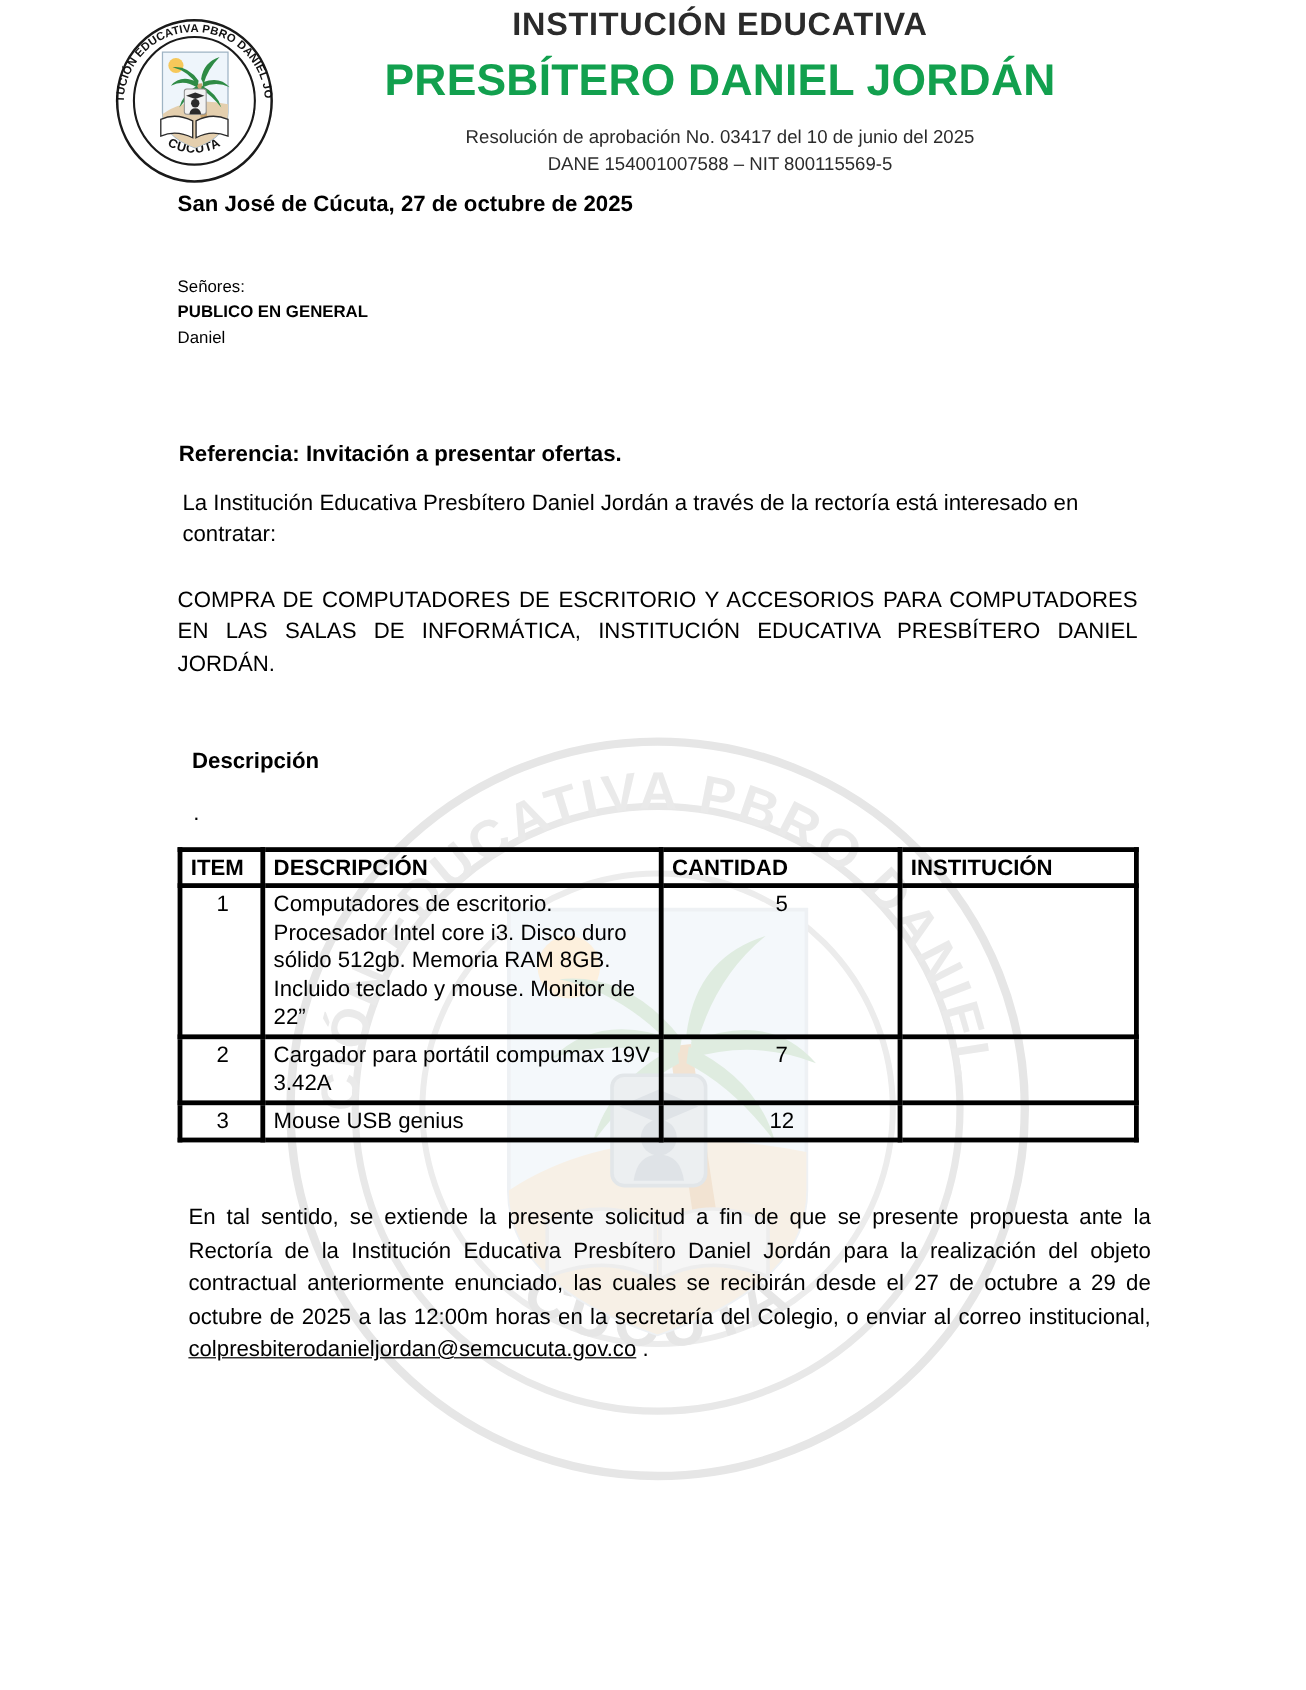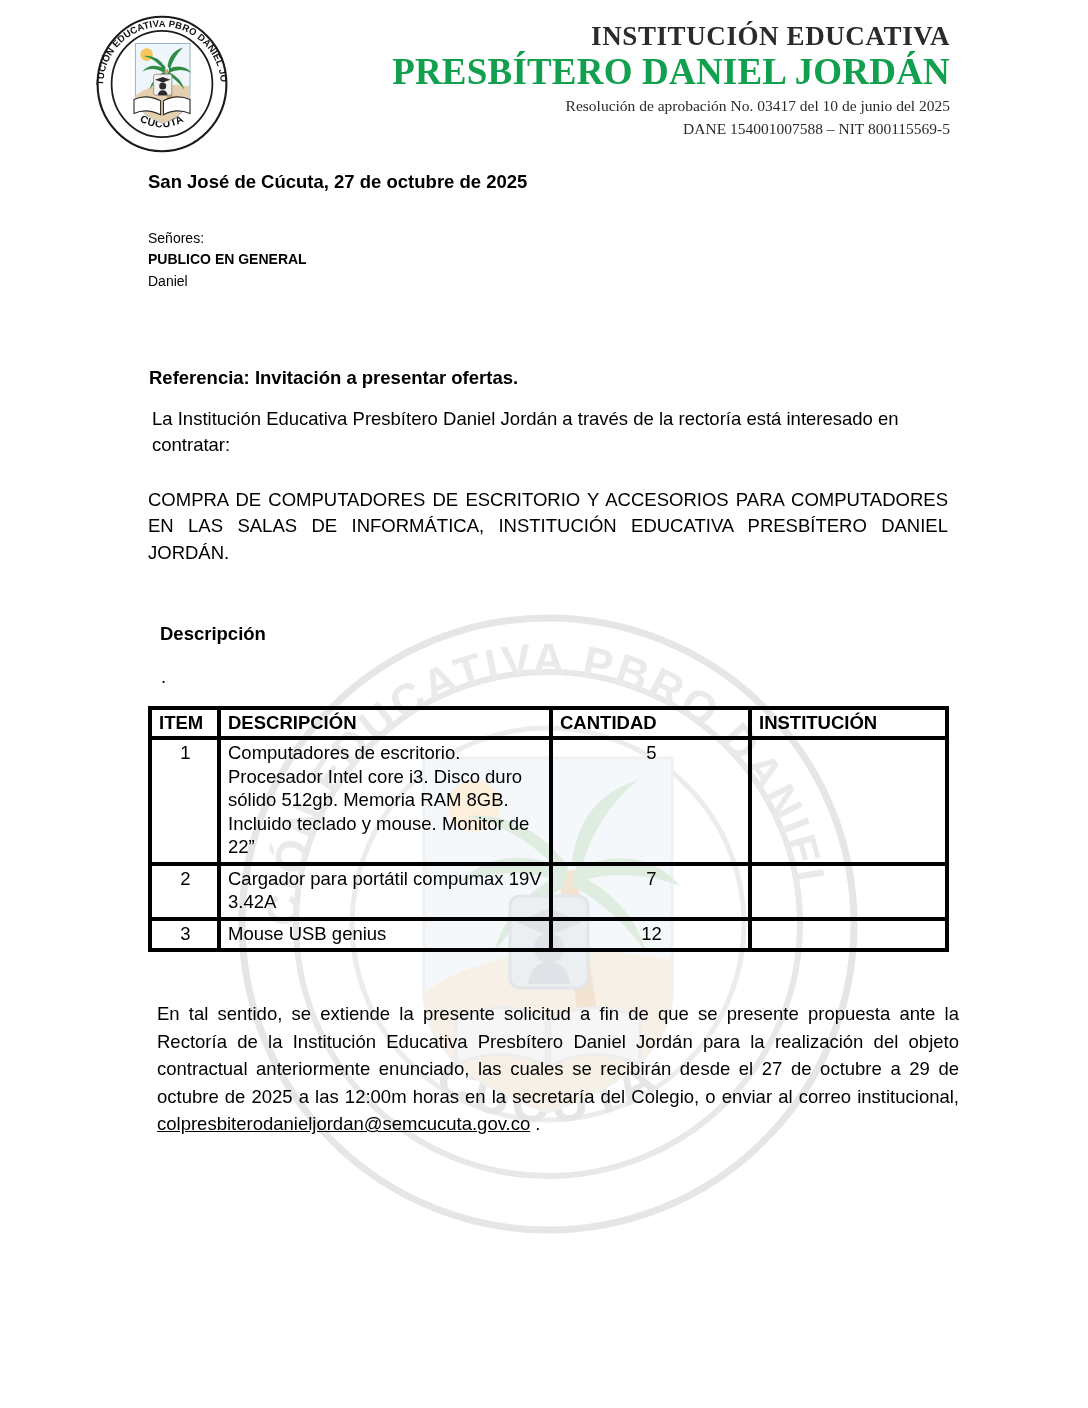"INSTITUCIÓN EDUCATIVA" .lh-text { font-family: Liberation Serif, serif -> none; text-align: right -> center; top: 22px -> 6px }
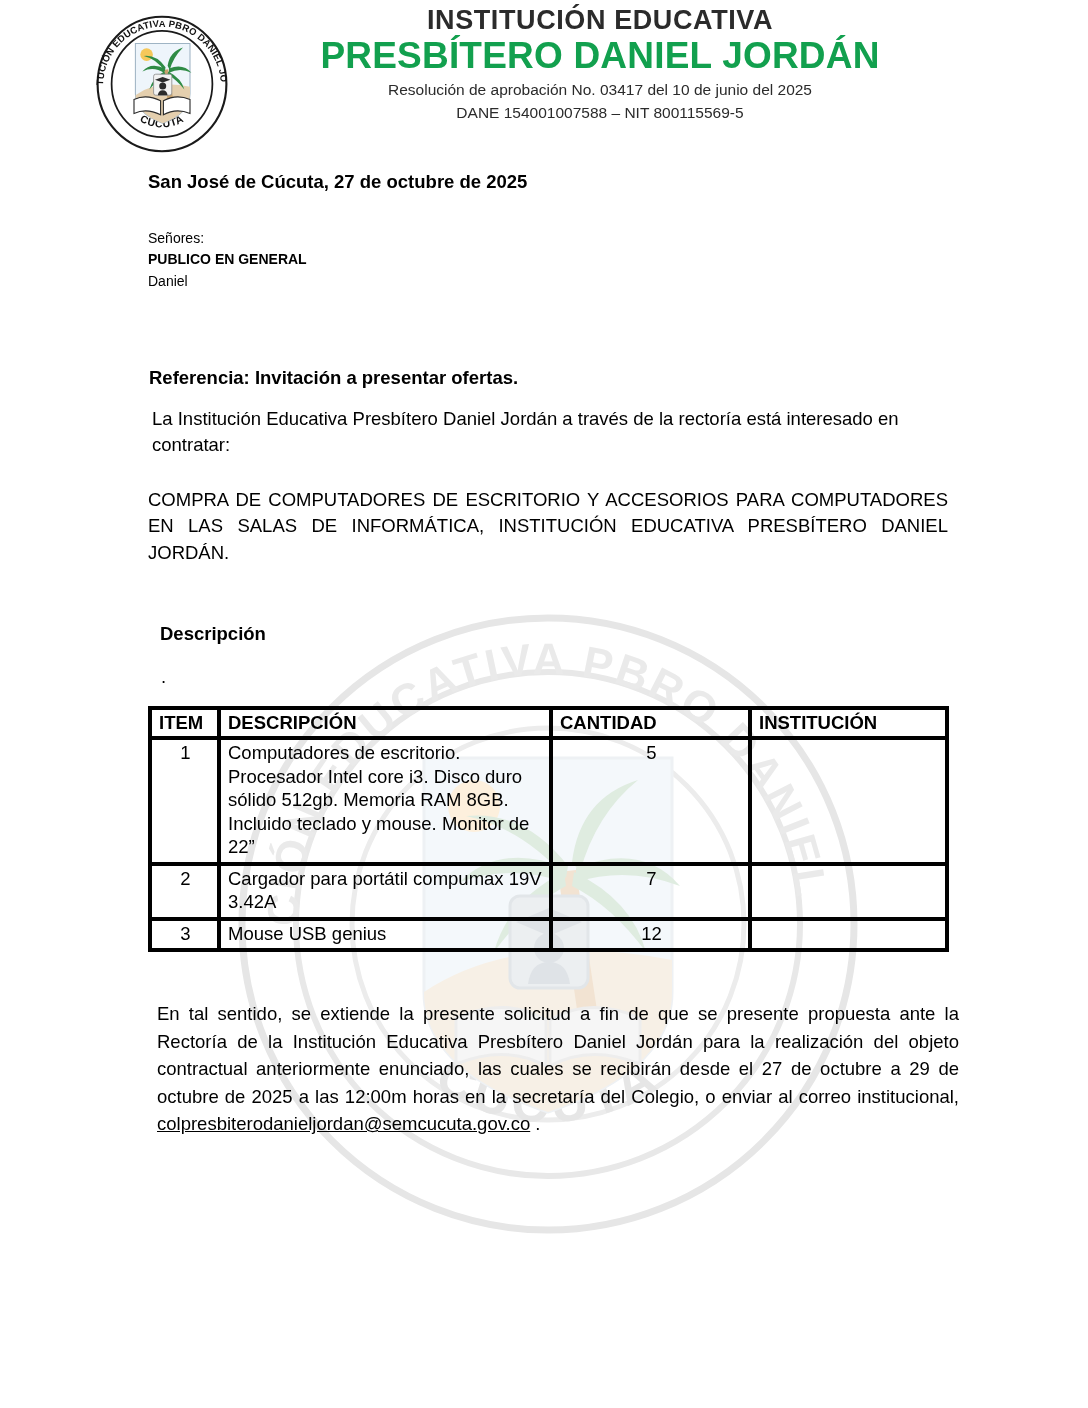"PRESBÍTERO DANIEL JORDÁN" .lh-line2 { margin-top: 1px -> 12px }
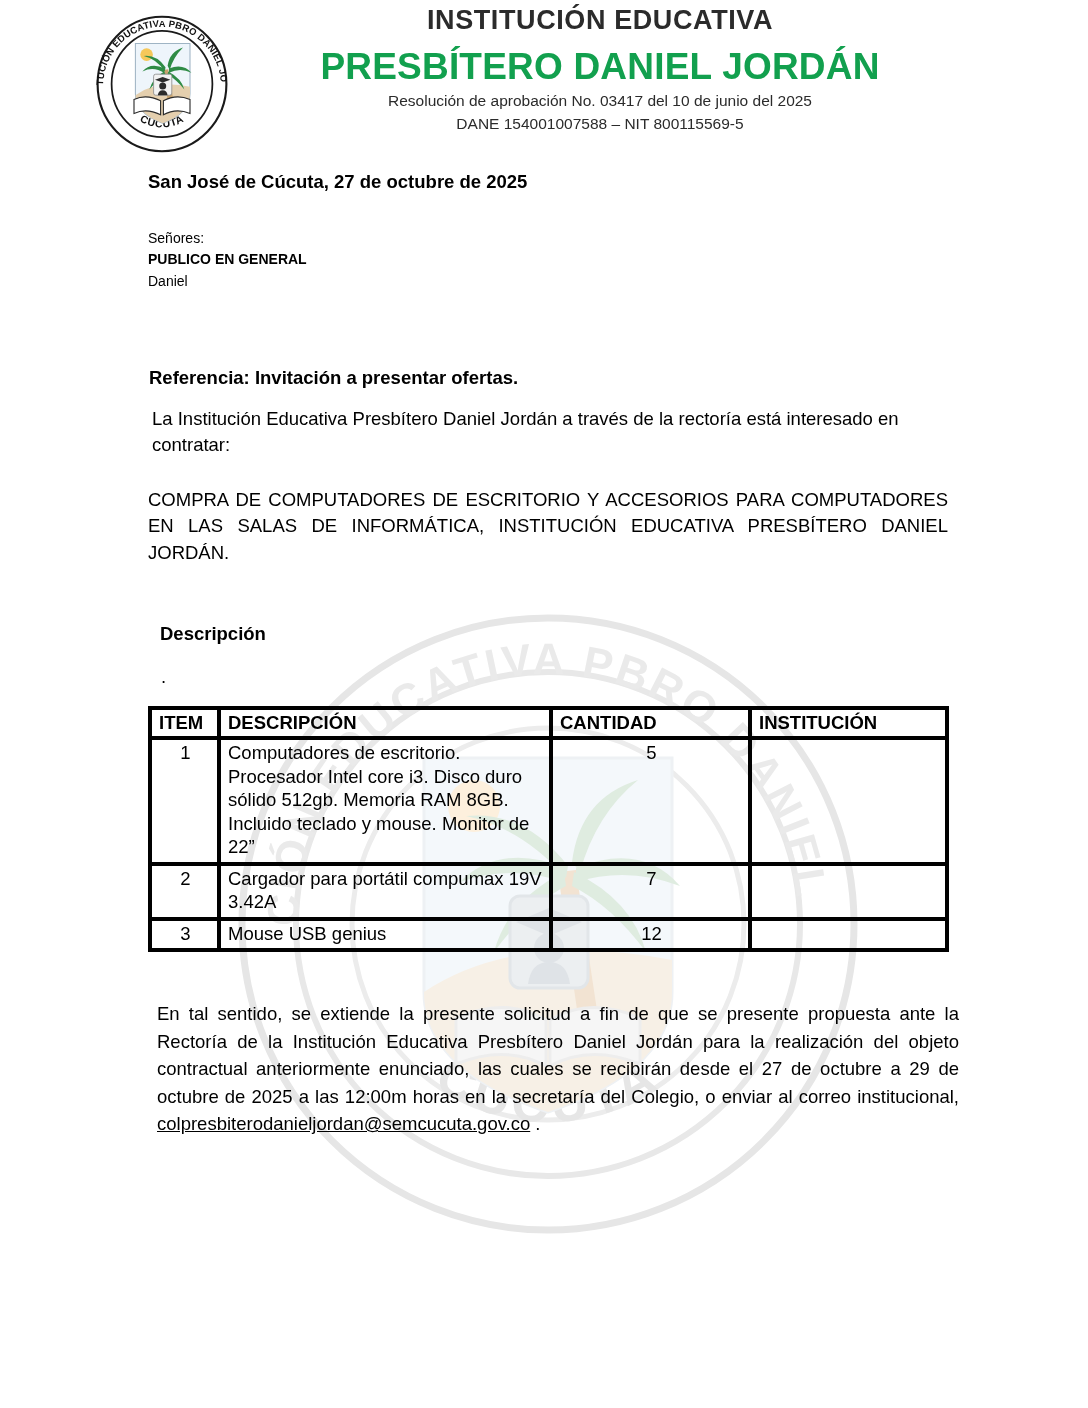"Resolución de aprobación No. 03417" .lh-line3 { margin-top: 2px -> 16px }
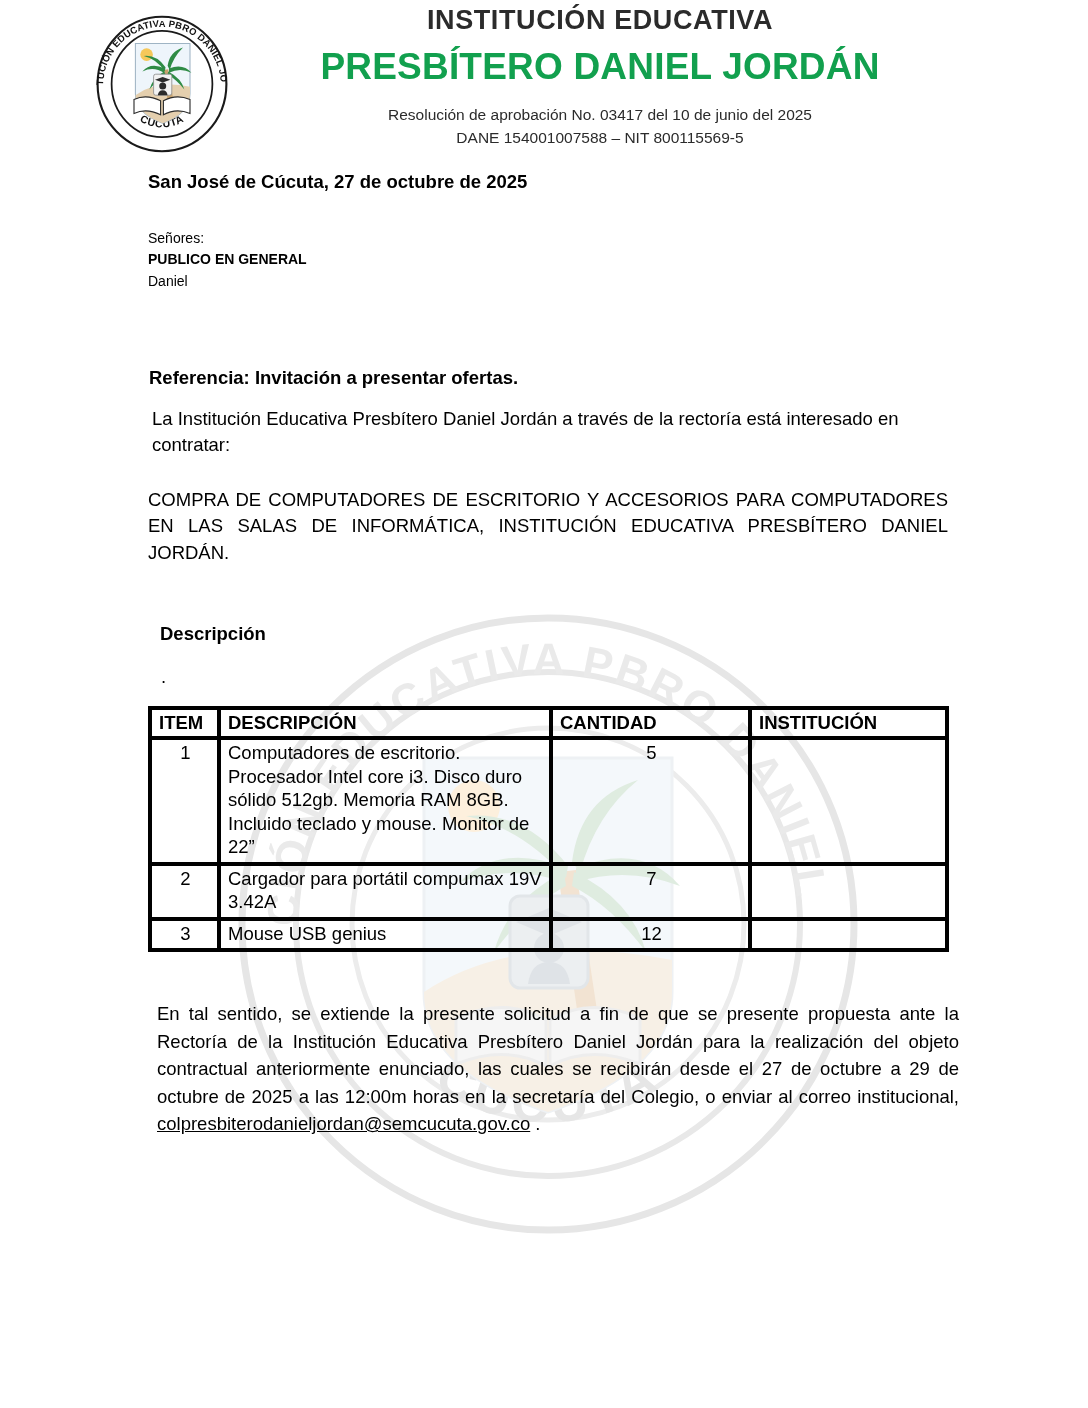"San José de Cúcuta, 27" .date-line { top: 170px -> 158px }
